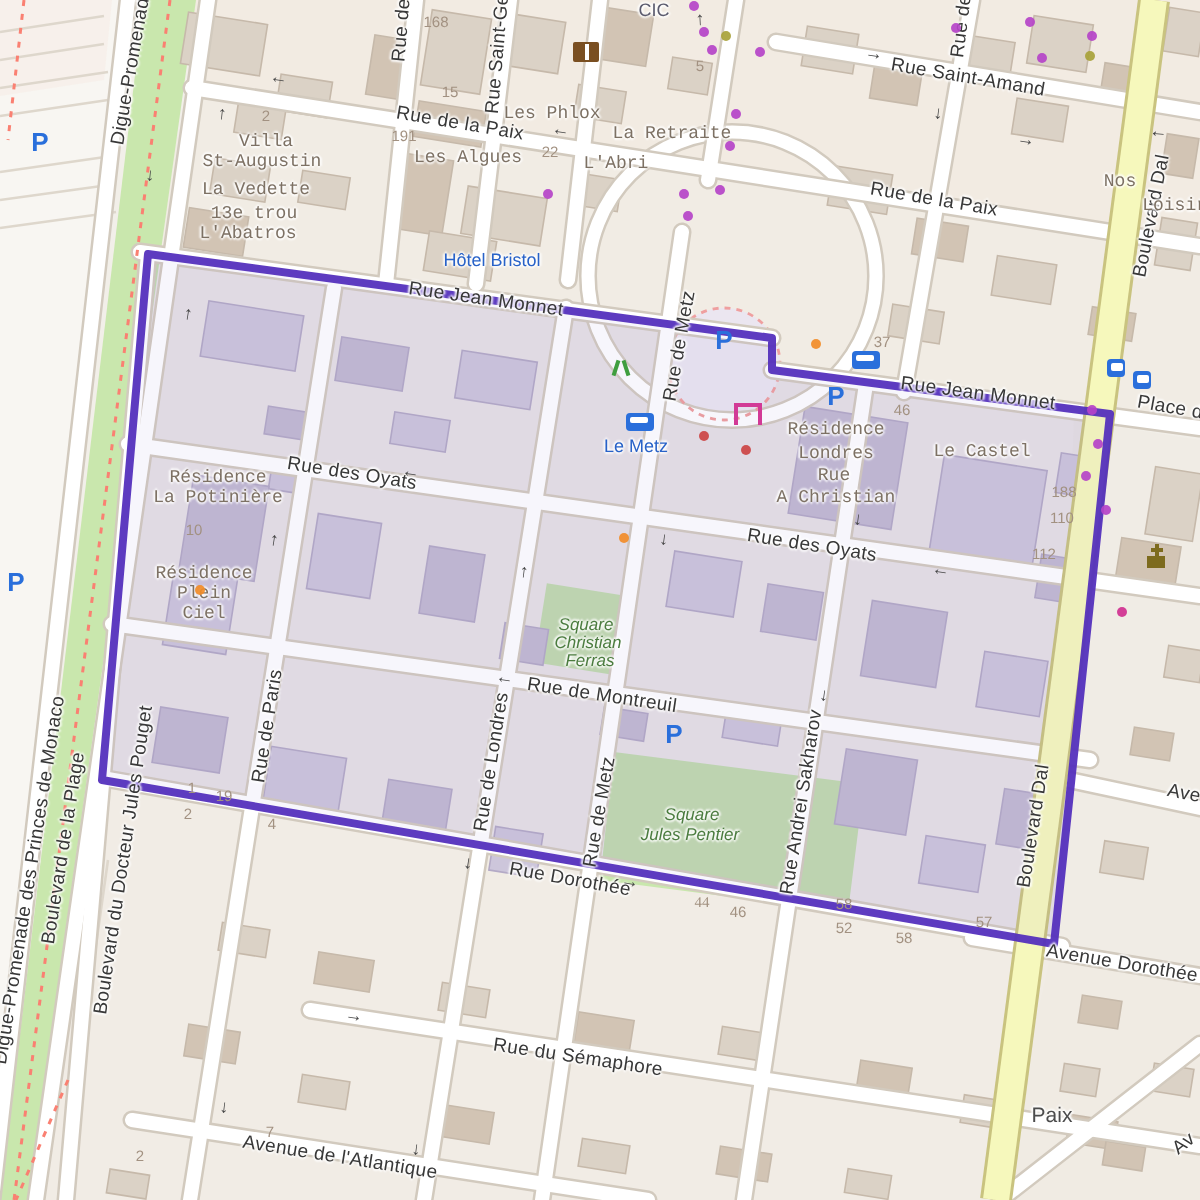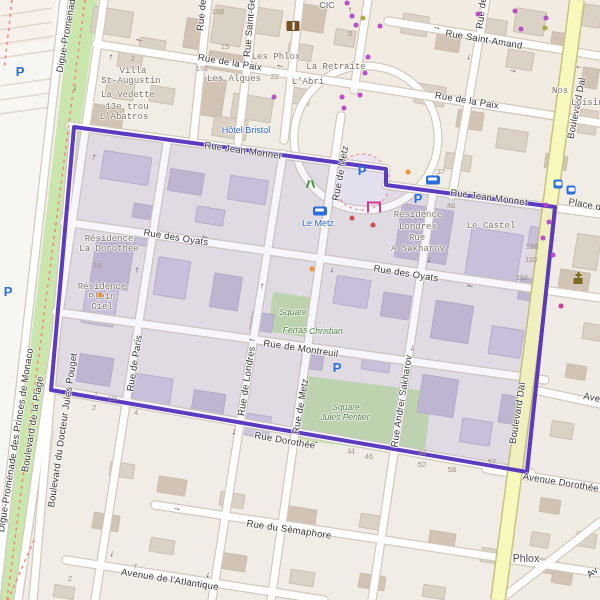"La Dorothée" div.lbl { text: Dorothée -> Potinière }
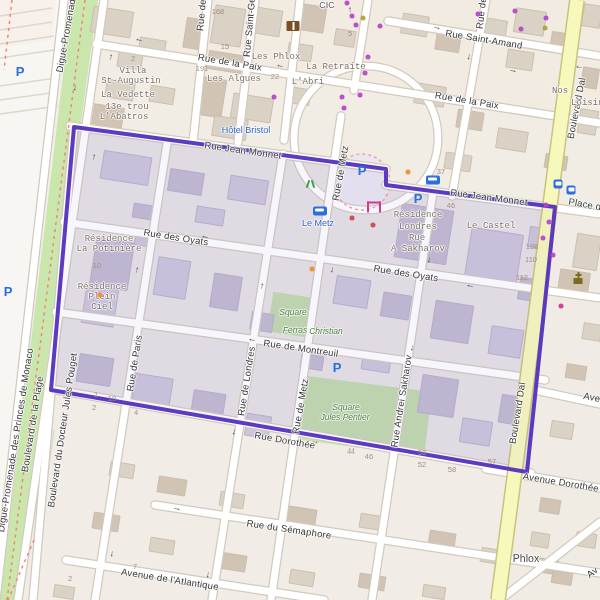"A Sakharov" div.lbl { text: Sakharov -> Christian }
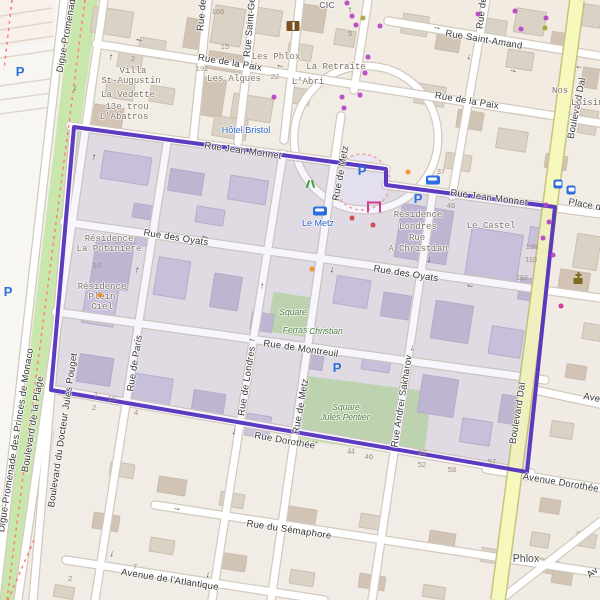"Christian" div.lbl { margin-left: 32px -> none; top: 331px -> 321px }
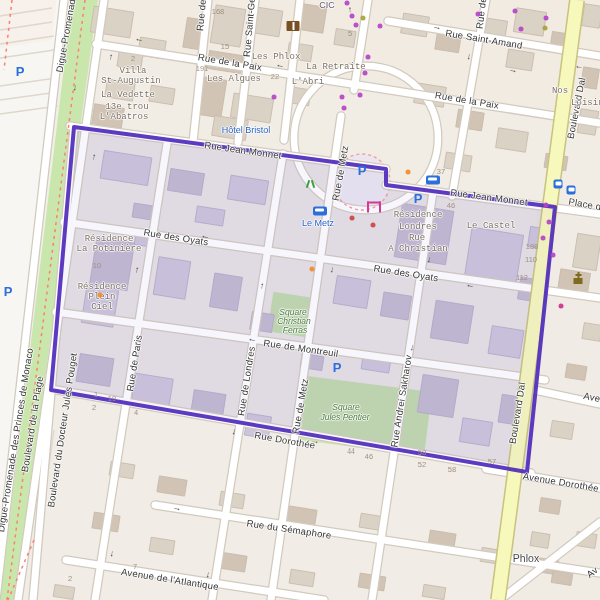"Phlox" div.lbl { text: Phlox -> Paix }
